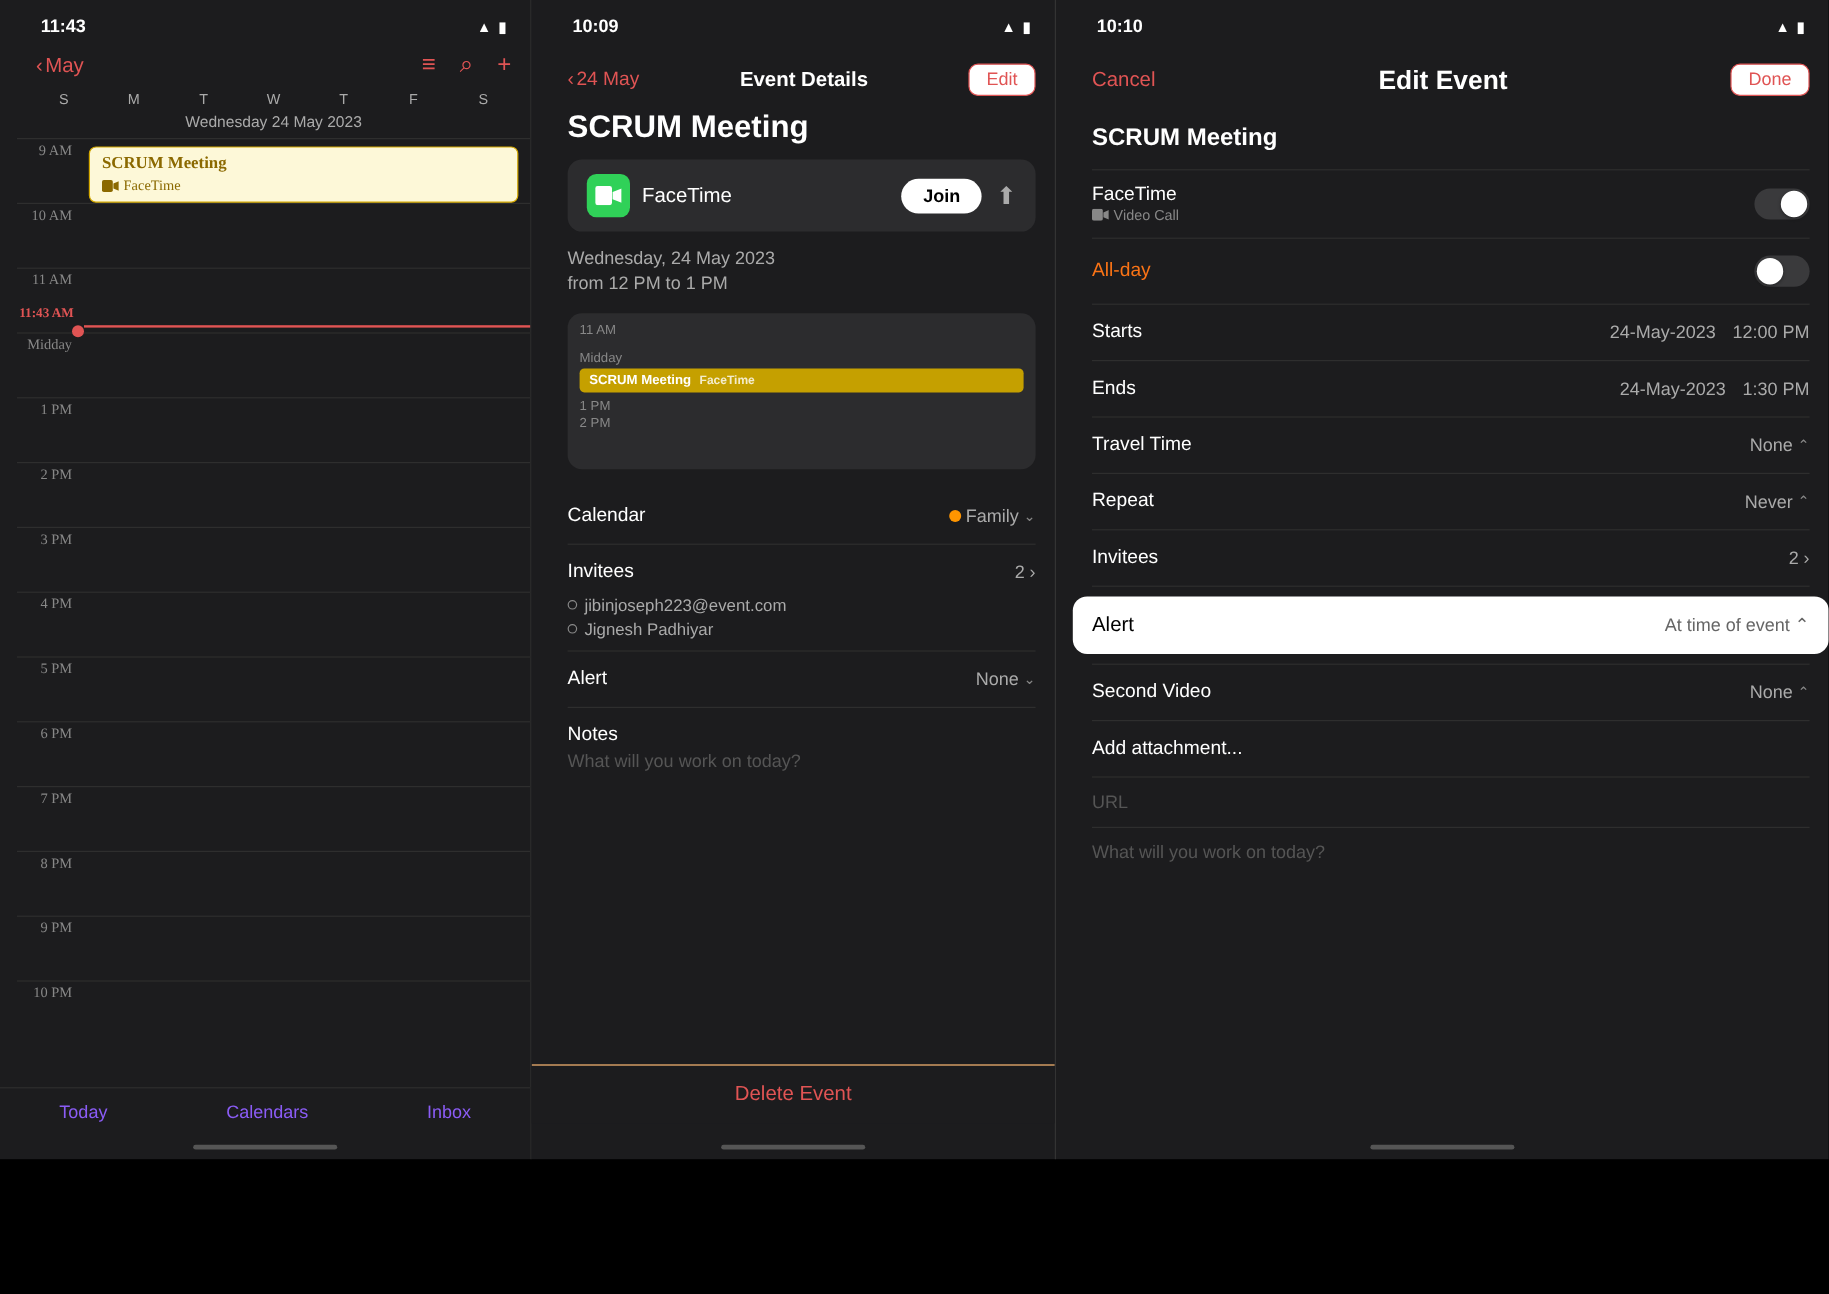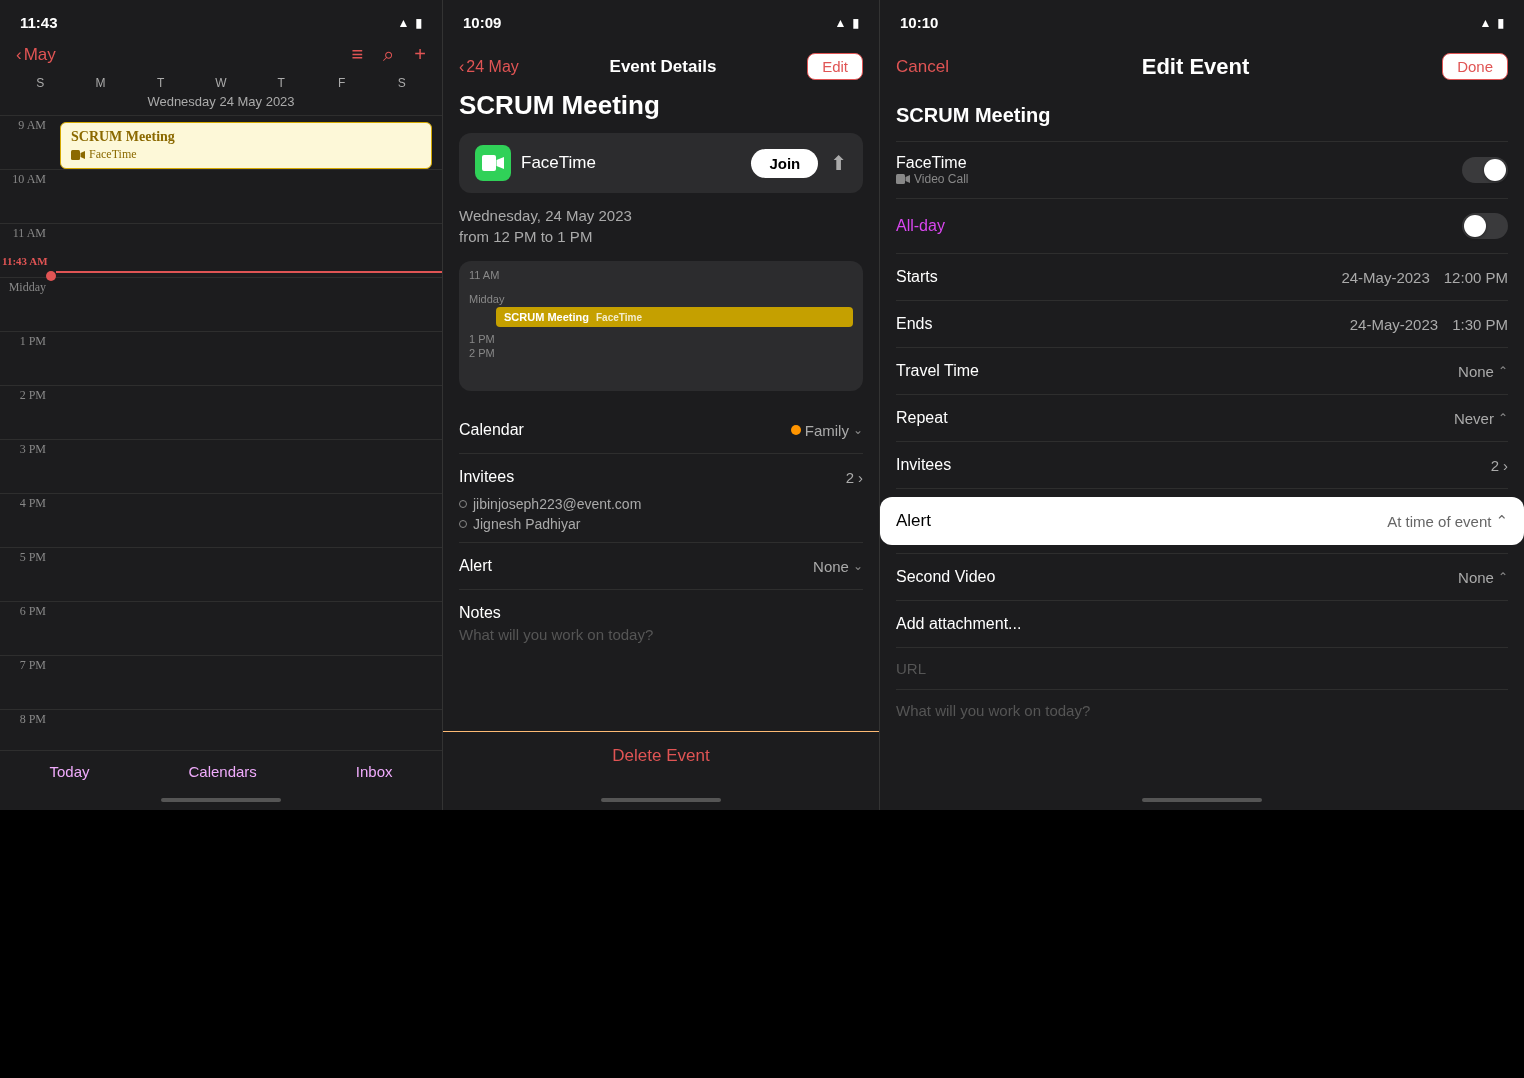"11:43" .panel { height: 810px -> 966px; padding-left: none -> 14px }
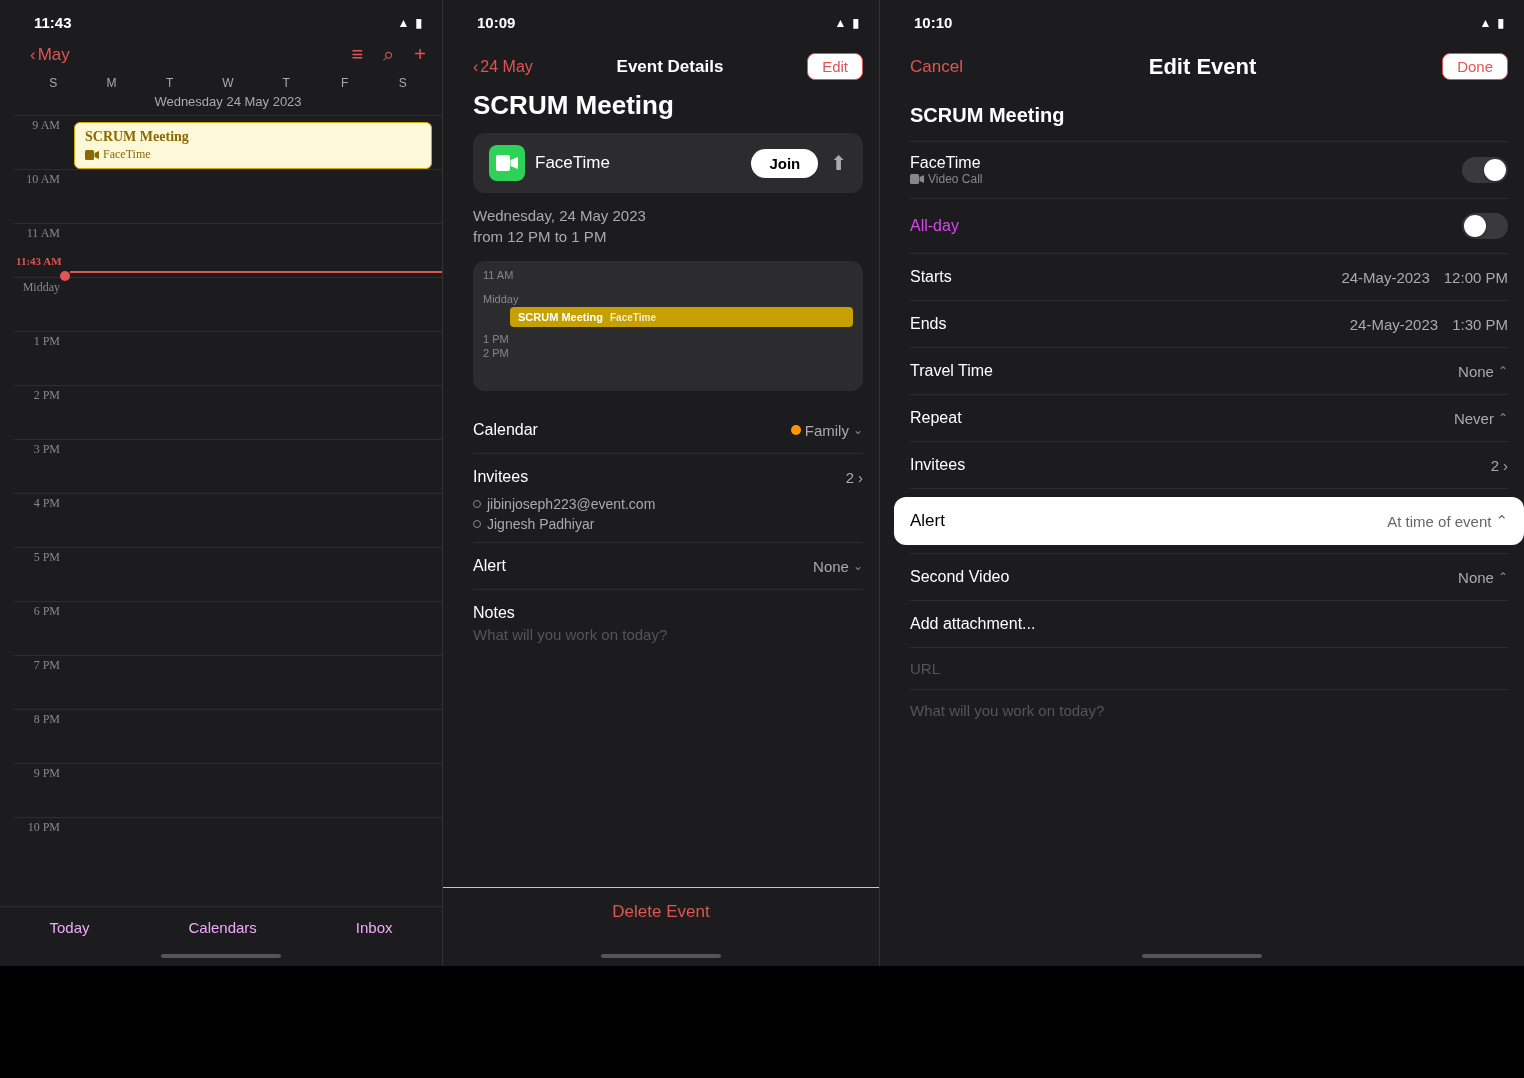"All-day" .p3-allday-label { color: #d946ef -> #f97316 }
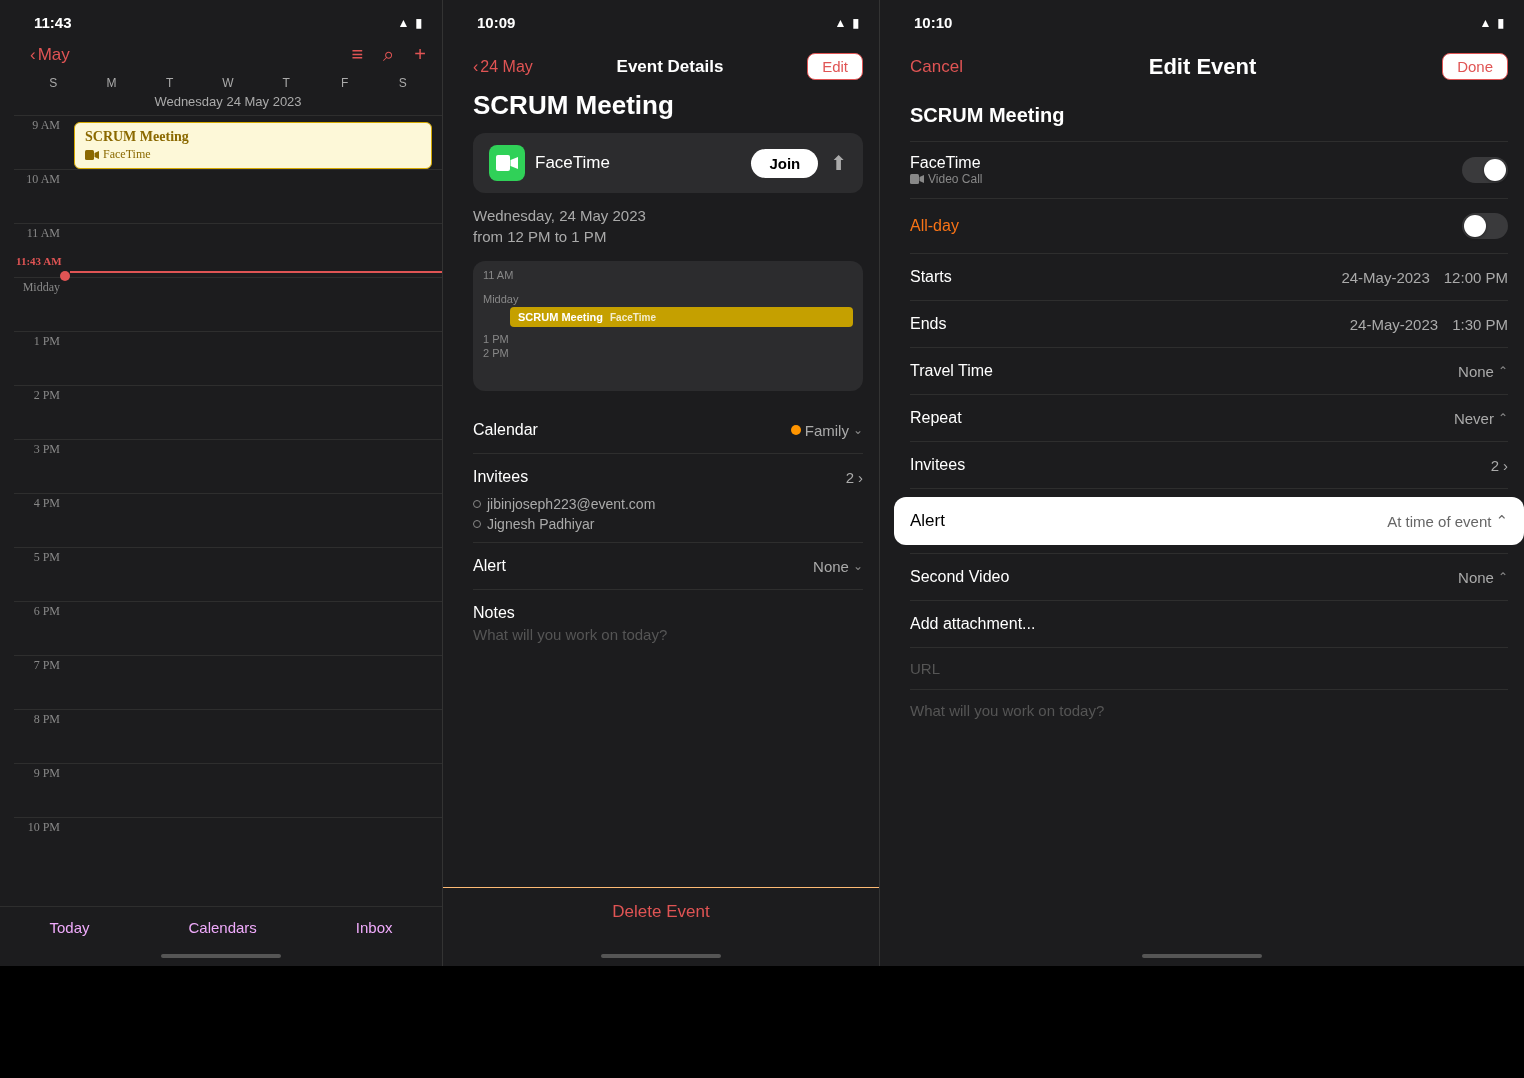"SCRUM Meeting FaceTime" .p2-mini-event-bar { margin-left: 27px -> none }
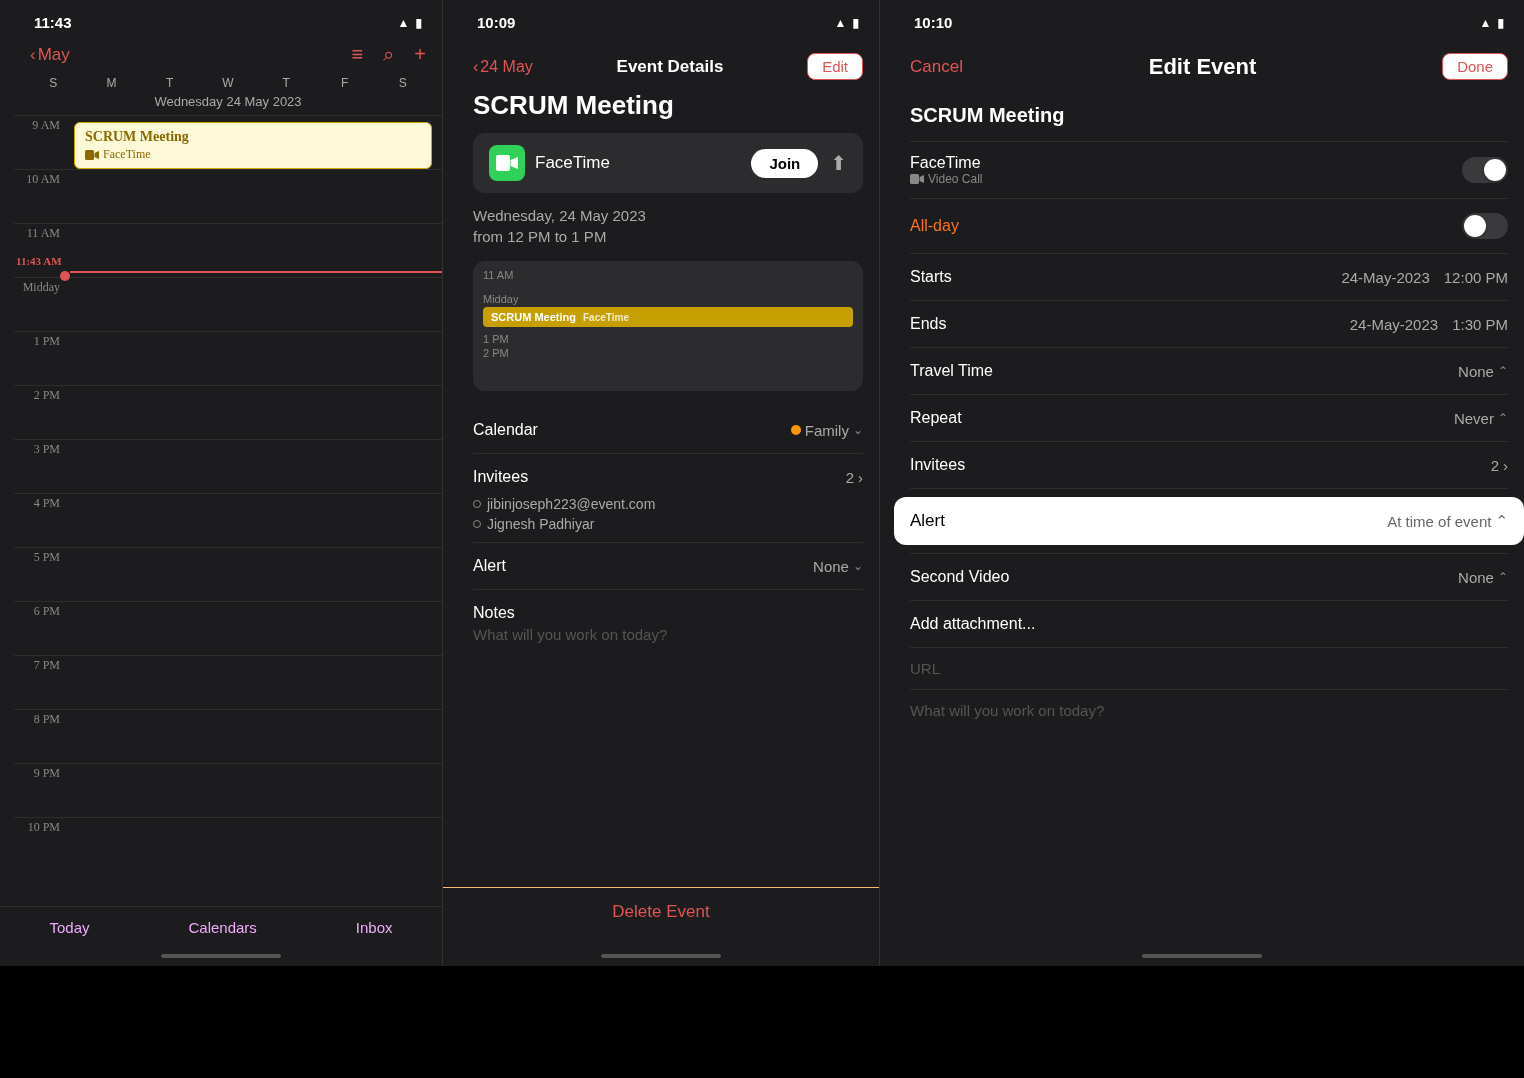"Today" .bottom-nav-item { color: #f0abfc -> #8b5cf6 }
